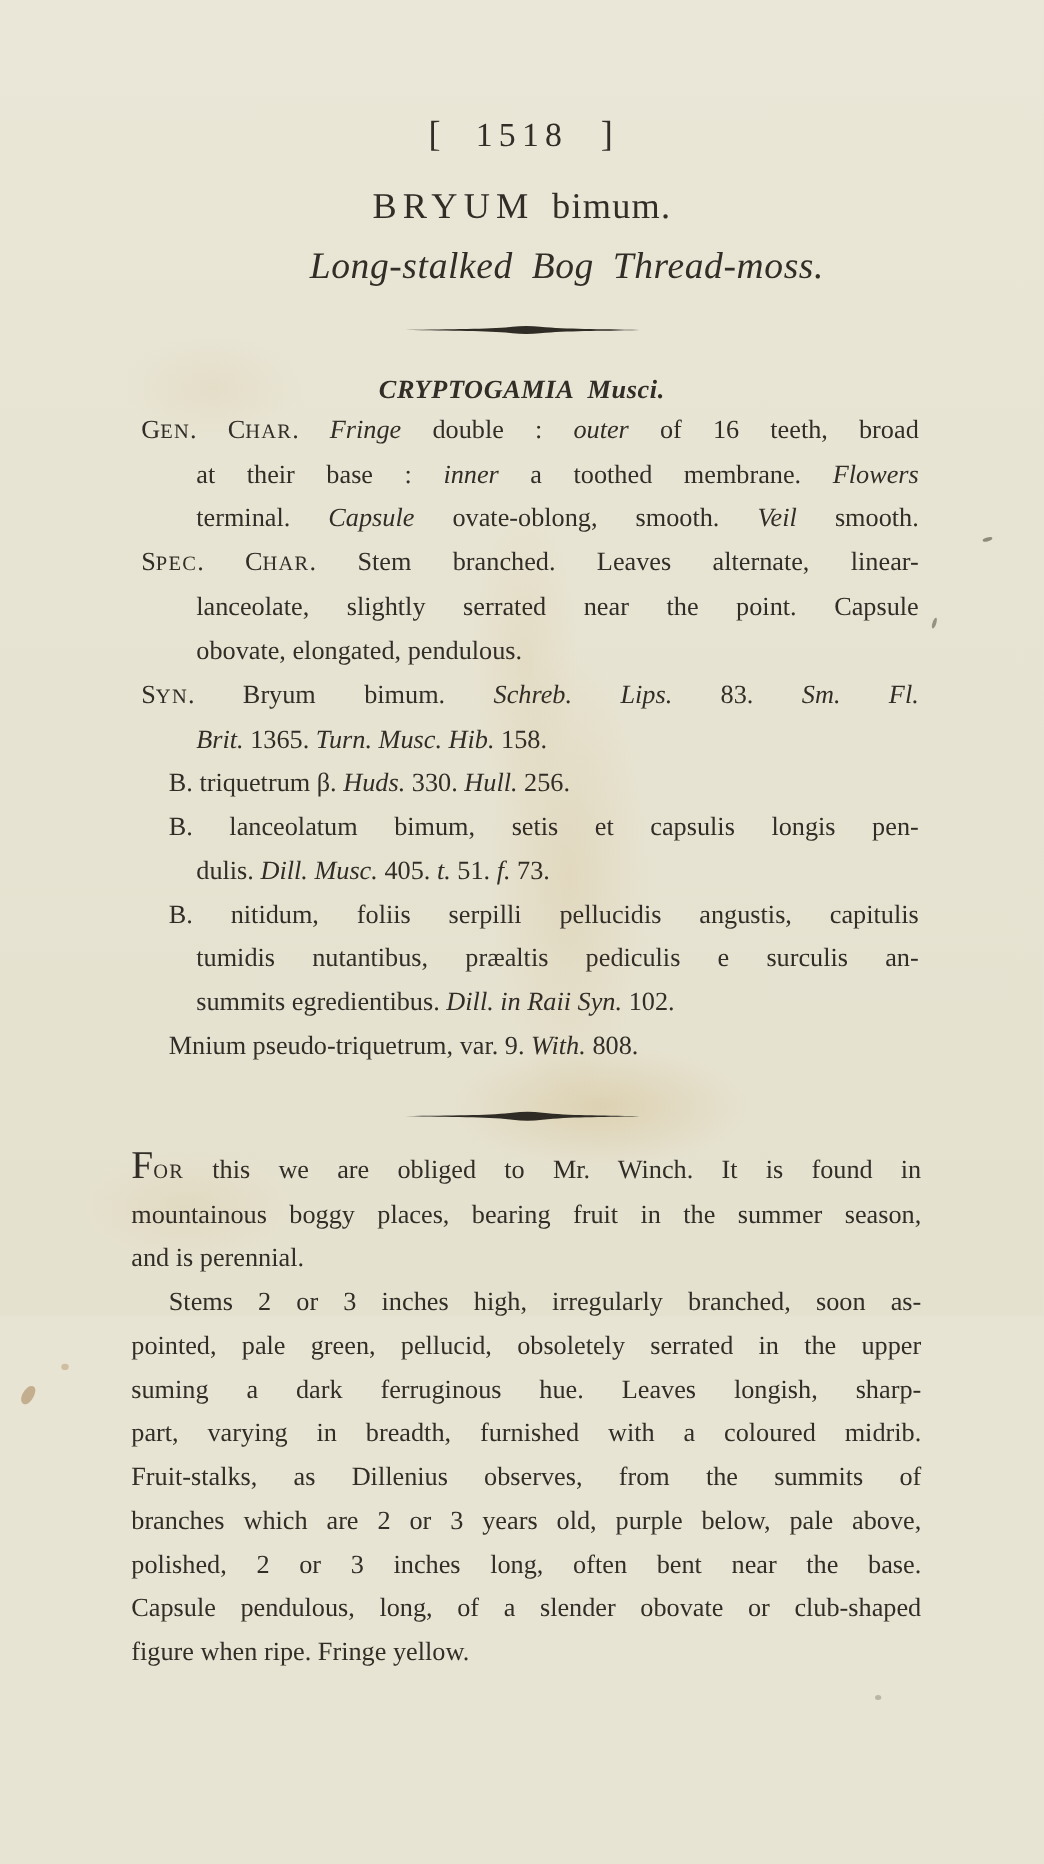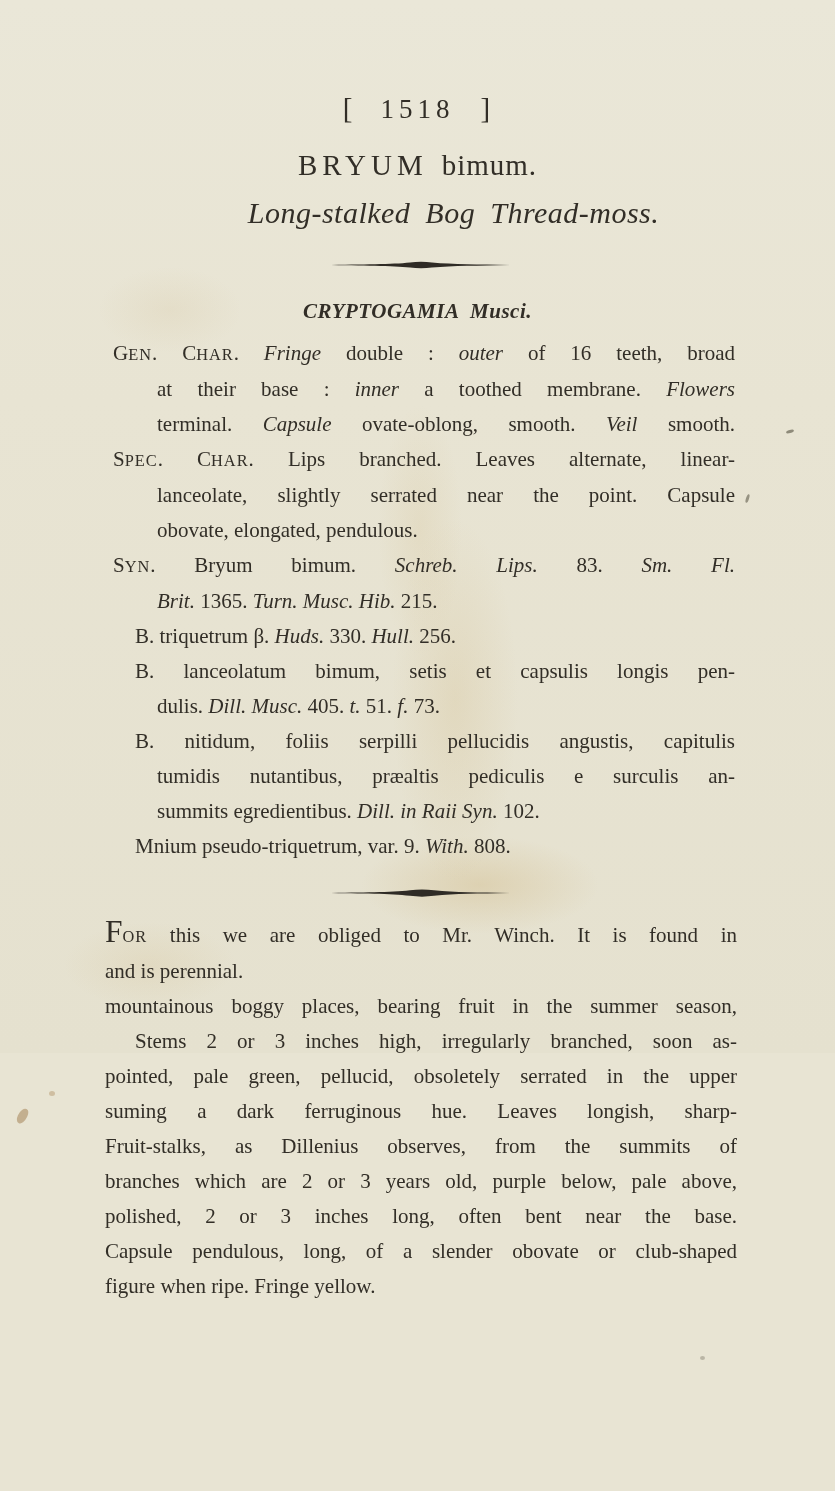"GEN. CHAR. Fringe double :" #entry-lines { top: 336px -> 326px }
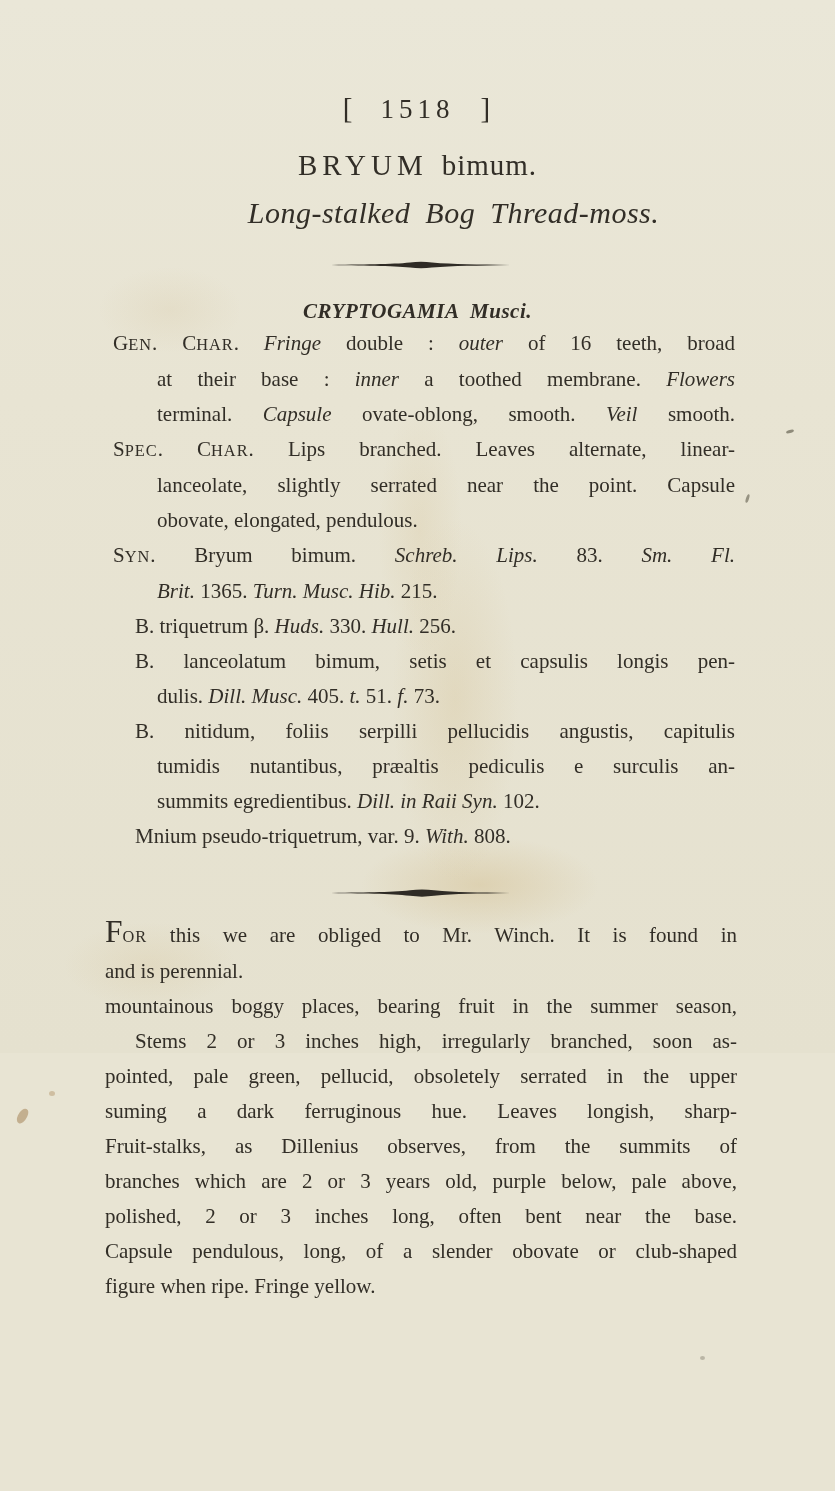". Lips branched. Leaves alternate," span { text: Lips -> Stem }
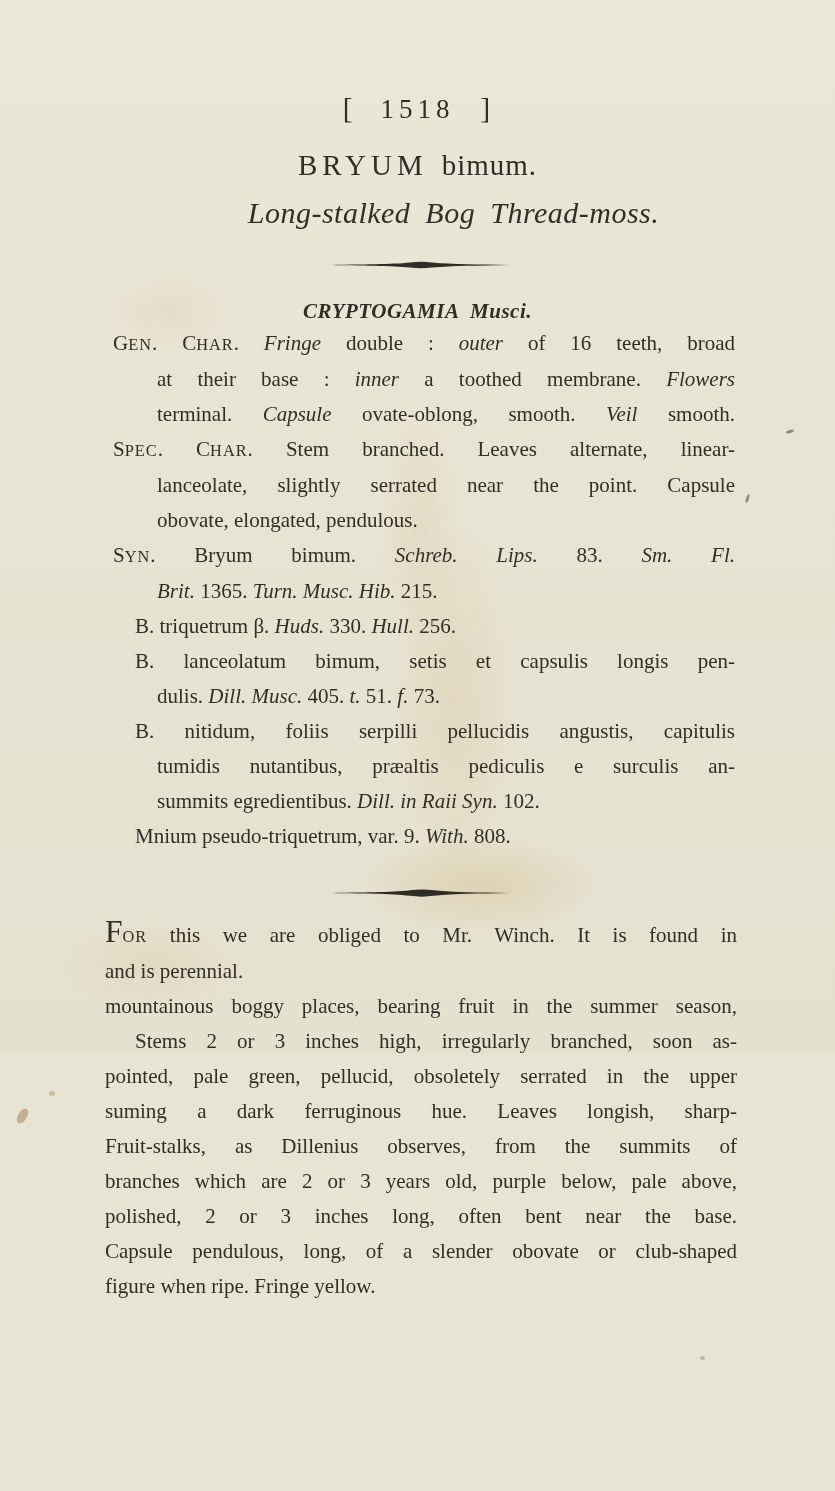"215." span { text: 215 -> 158 }
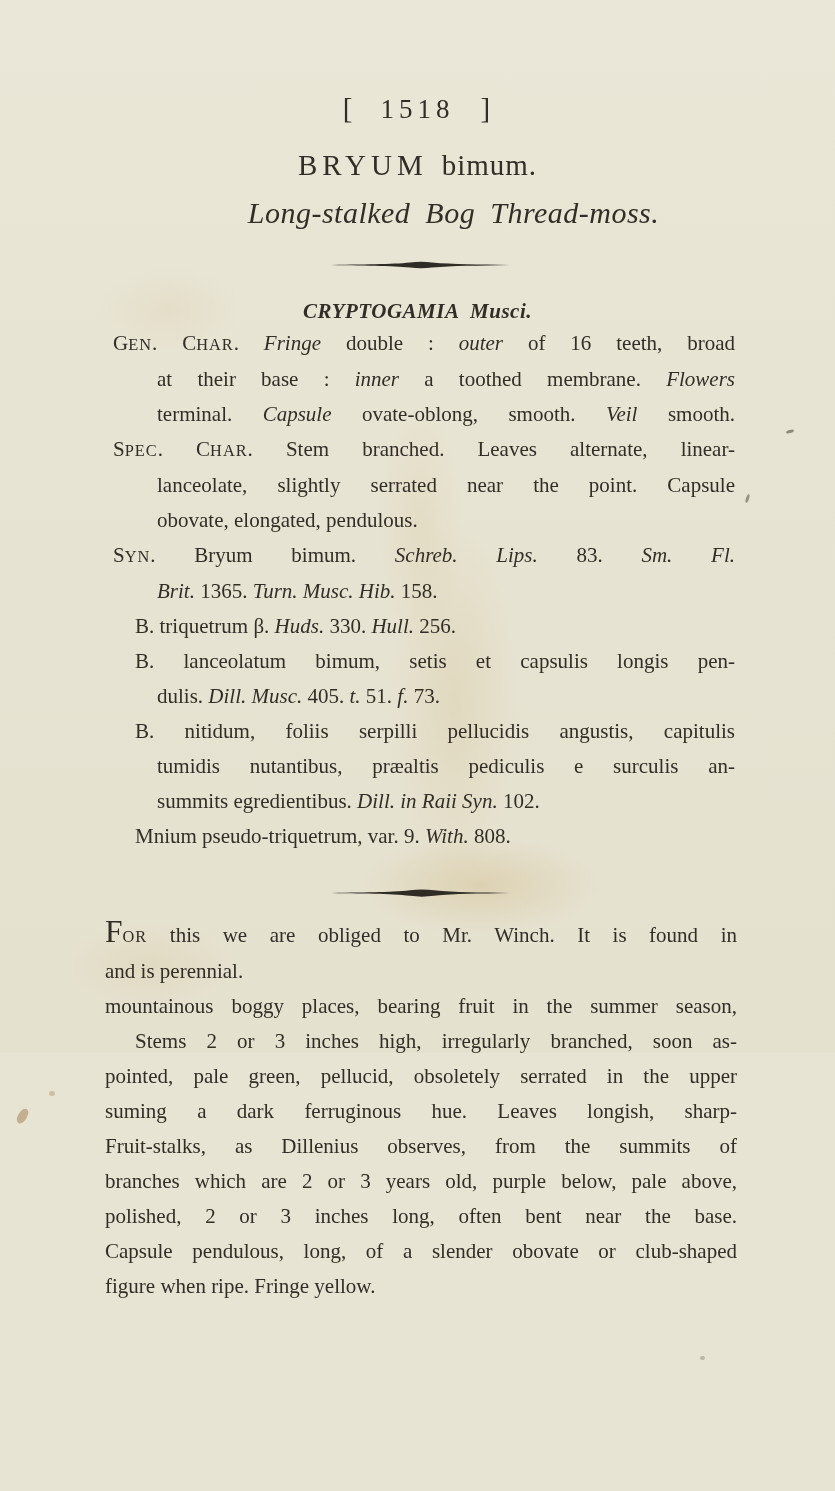"and is perennial." div.ln { order: before "mountainous boggy places, bearing fruit" -> after "mountainous boggy places, bearing fruit" }
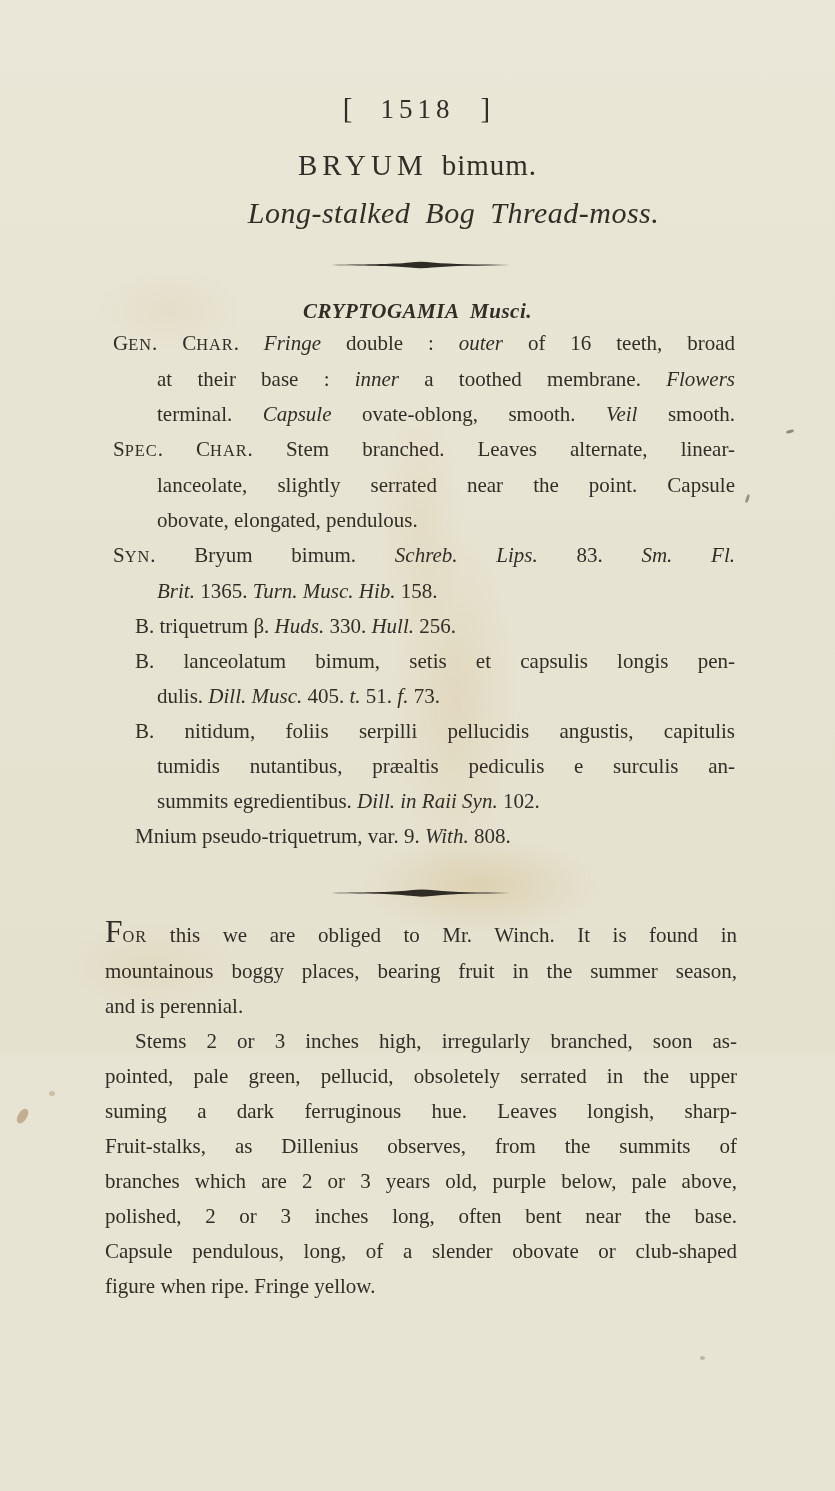"part, varying in breadth, furnished" div.ln { html: none -> <div><span>part, varying in breadth, furnished with a coloured midrib.</span></div> }
